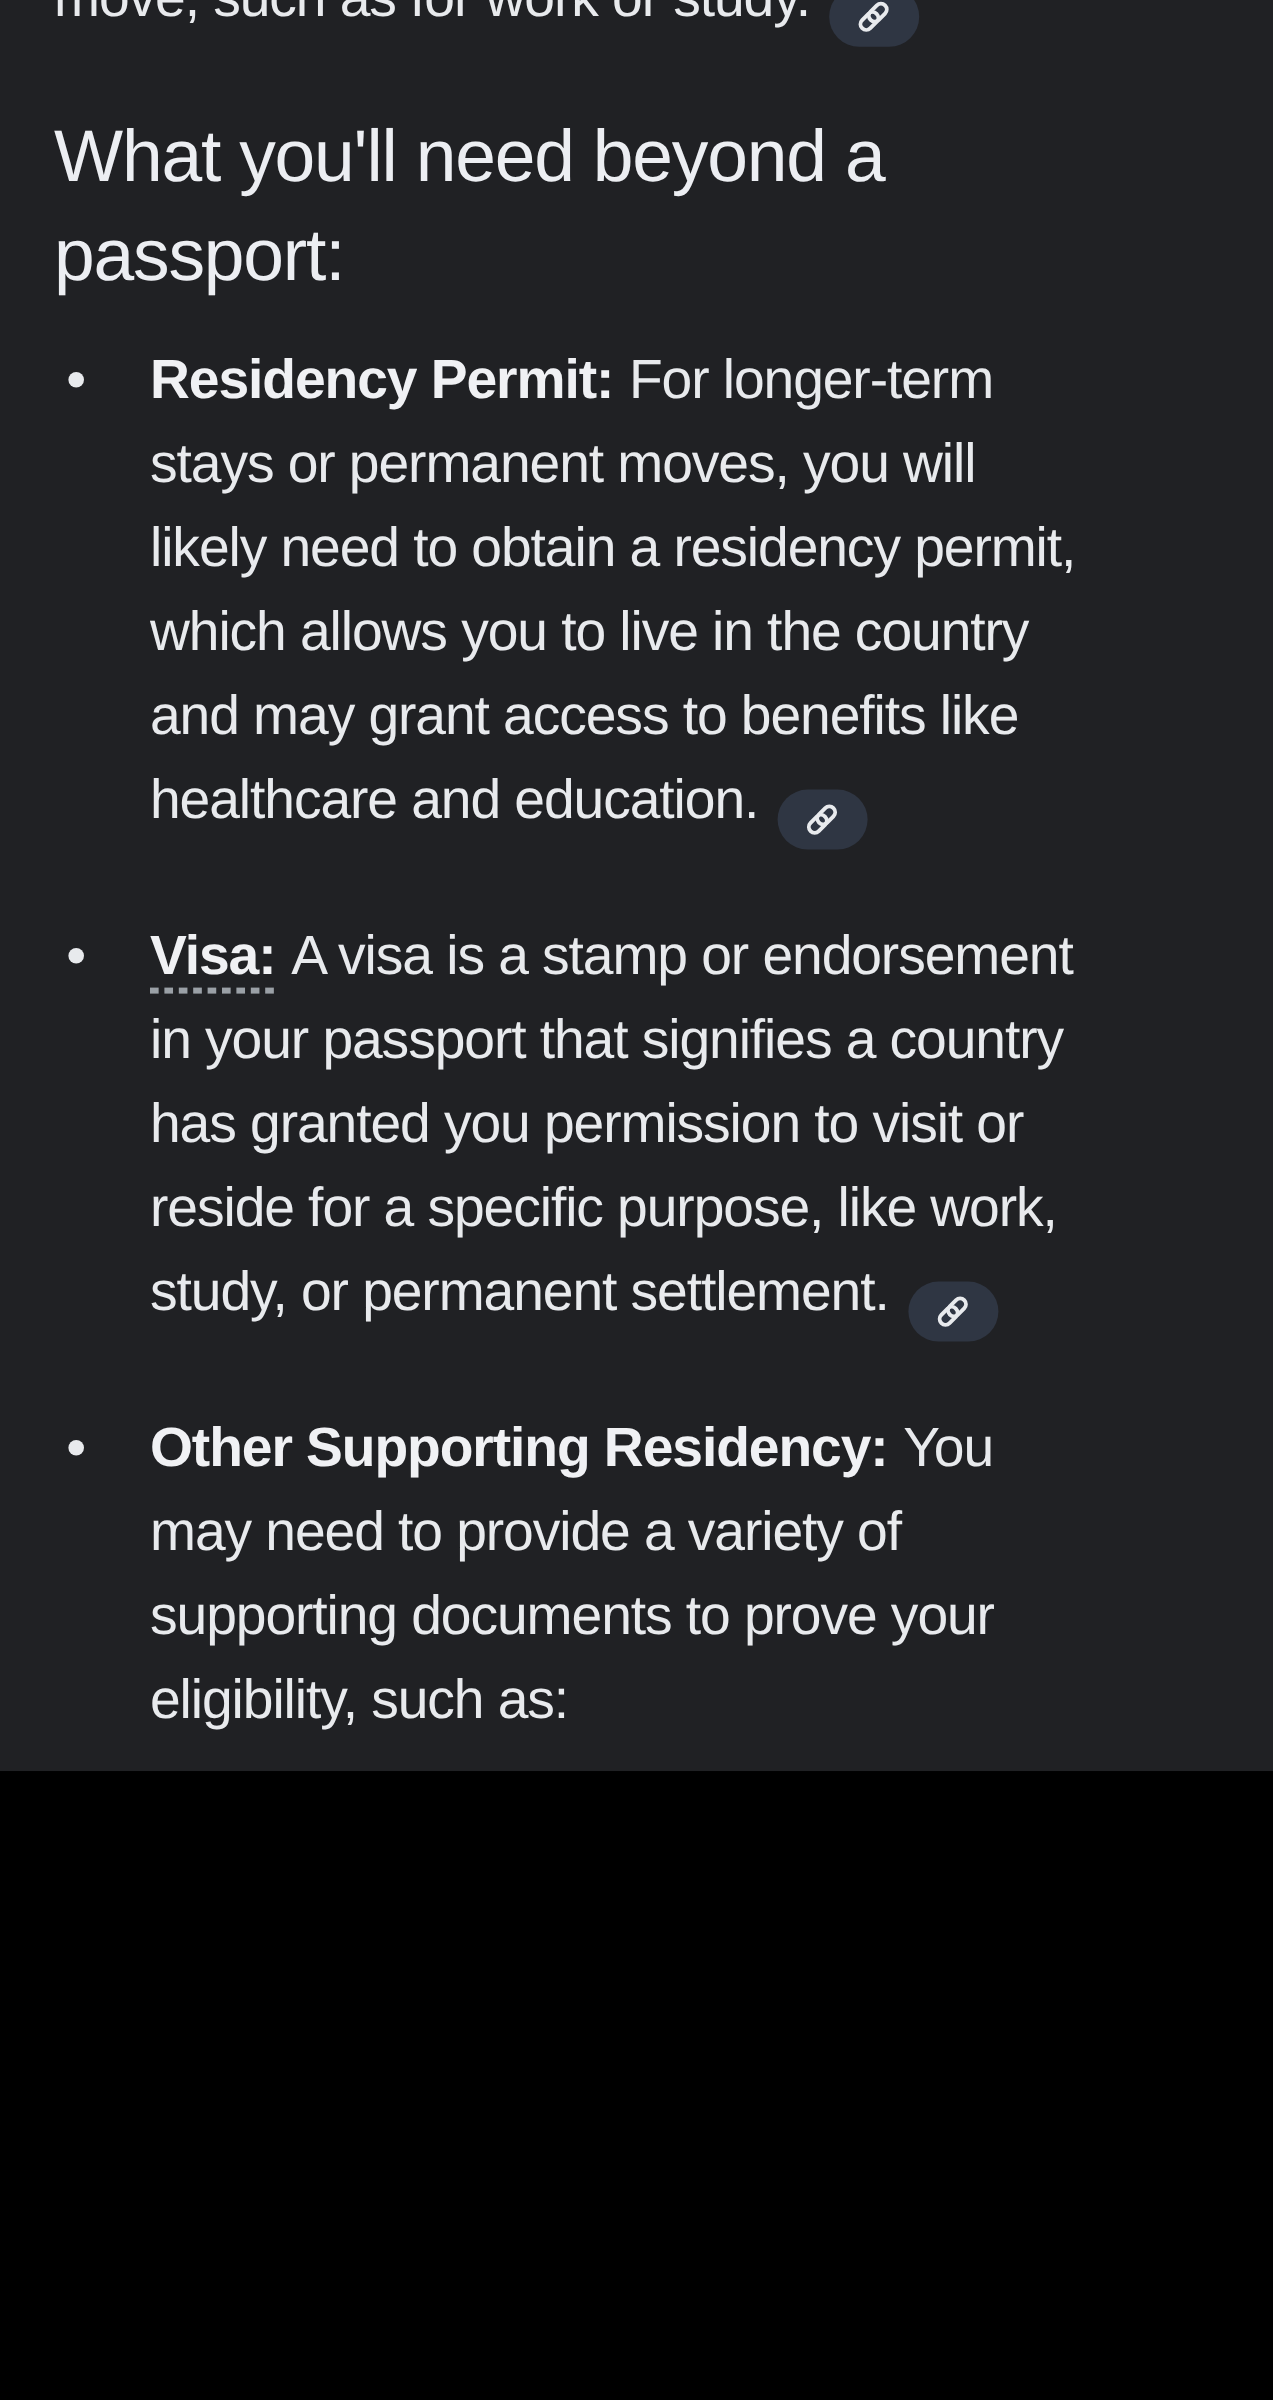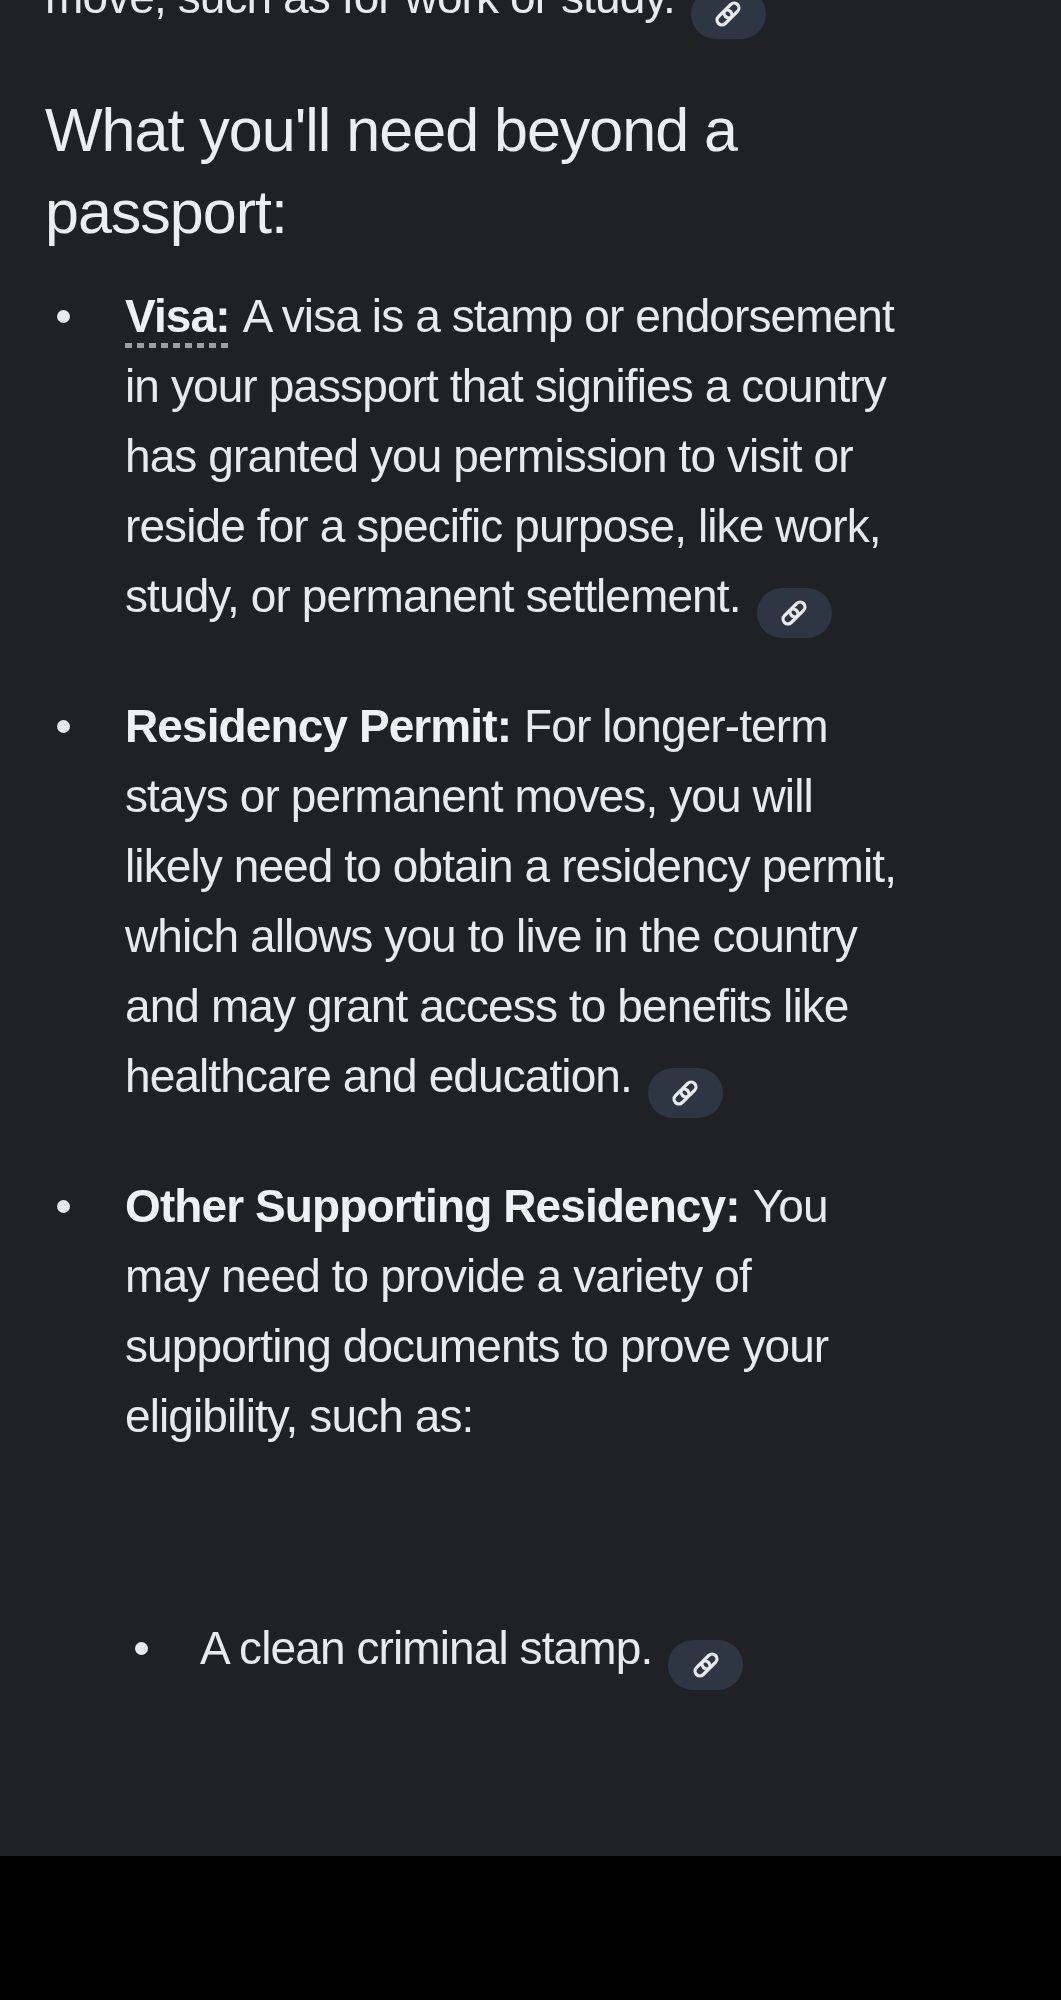"What you'll need beyond a" .screen { height: 1856px -> 1476px }
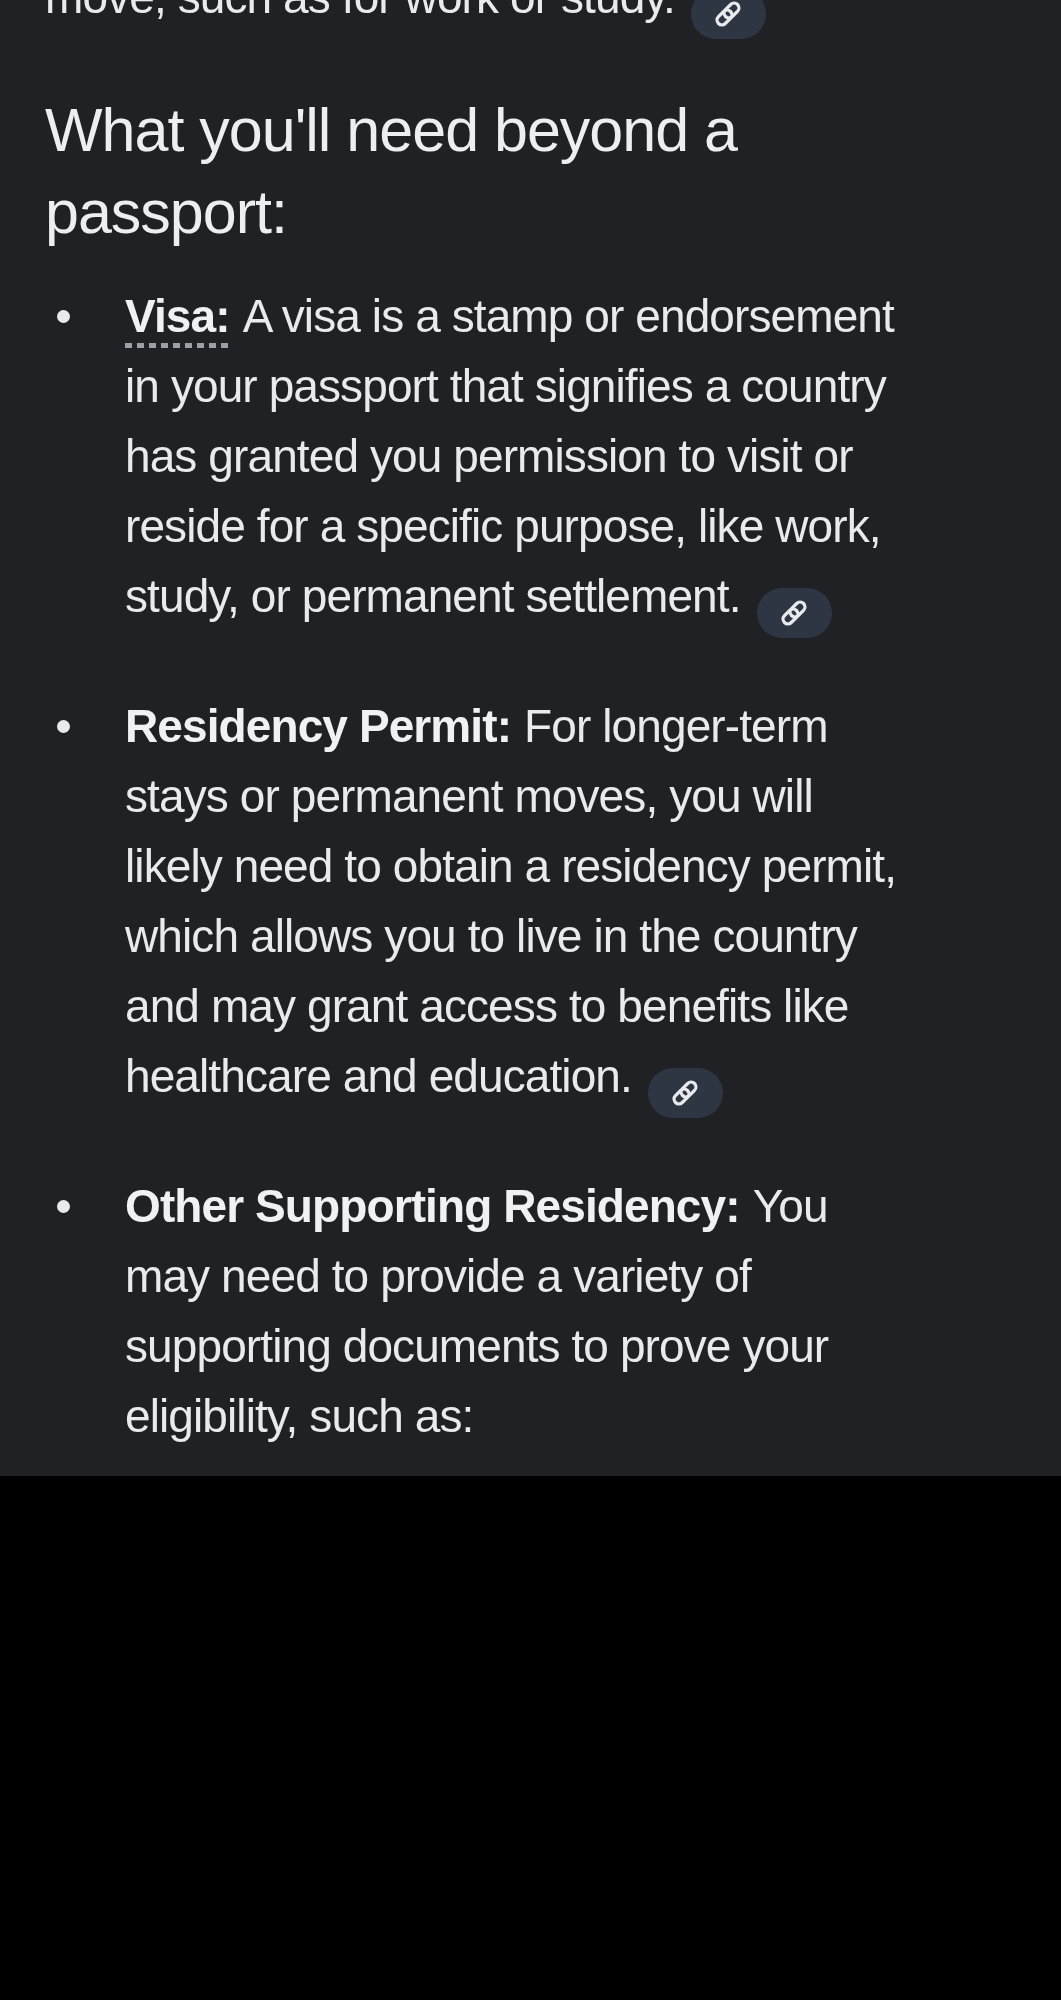"Visa: A visa is a" li.body-text { order: before "Residency Permit: For longer-term" -> after "Residency Permit: For longer-term" }
